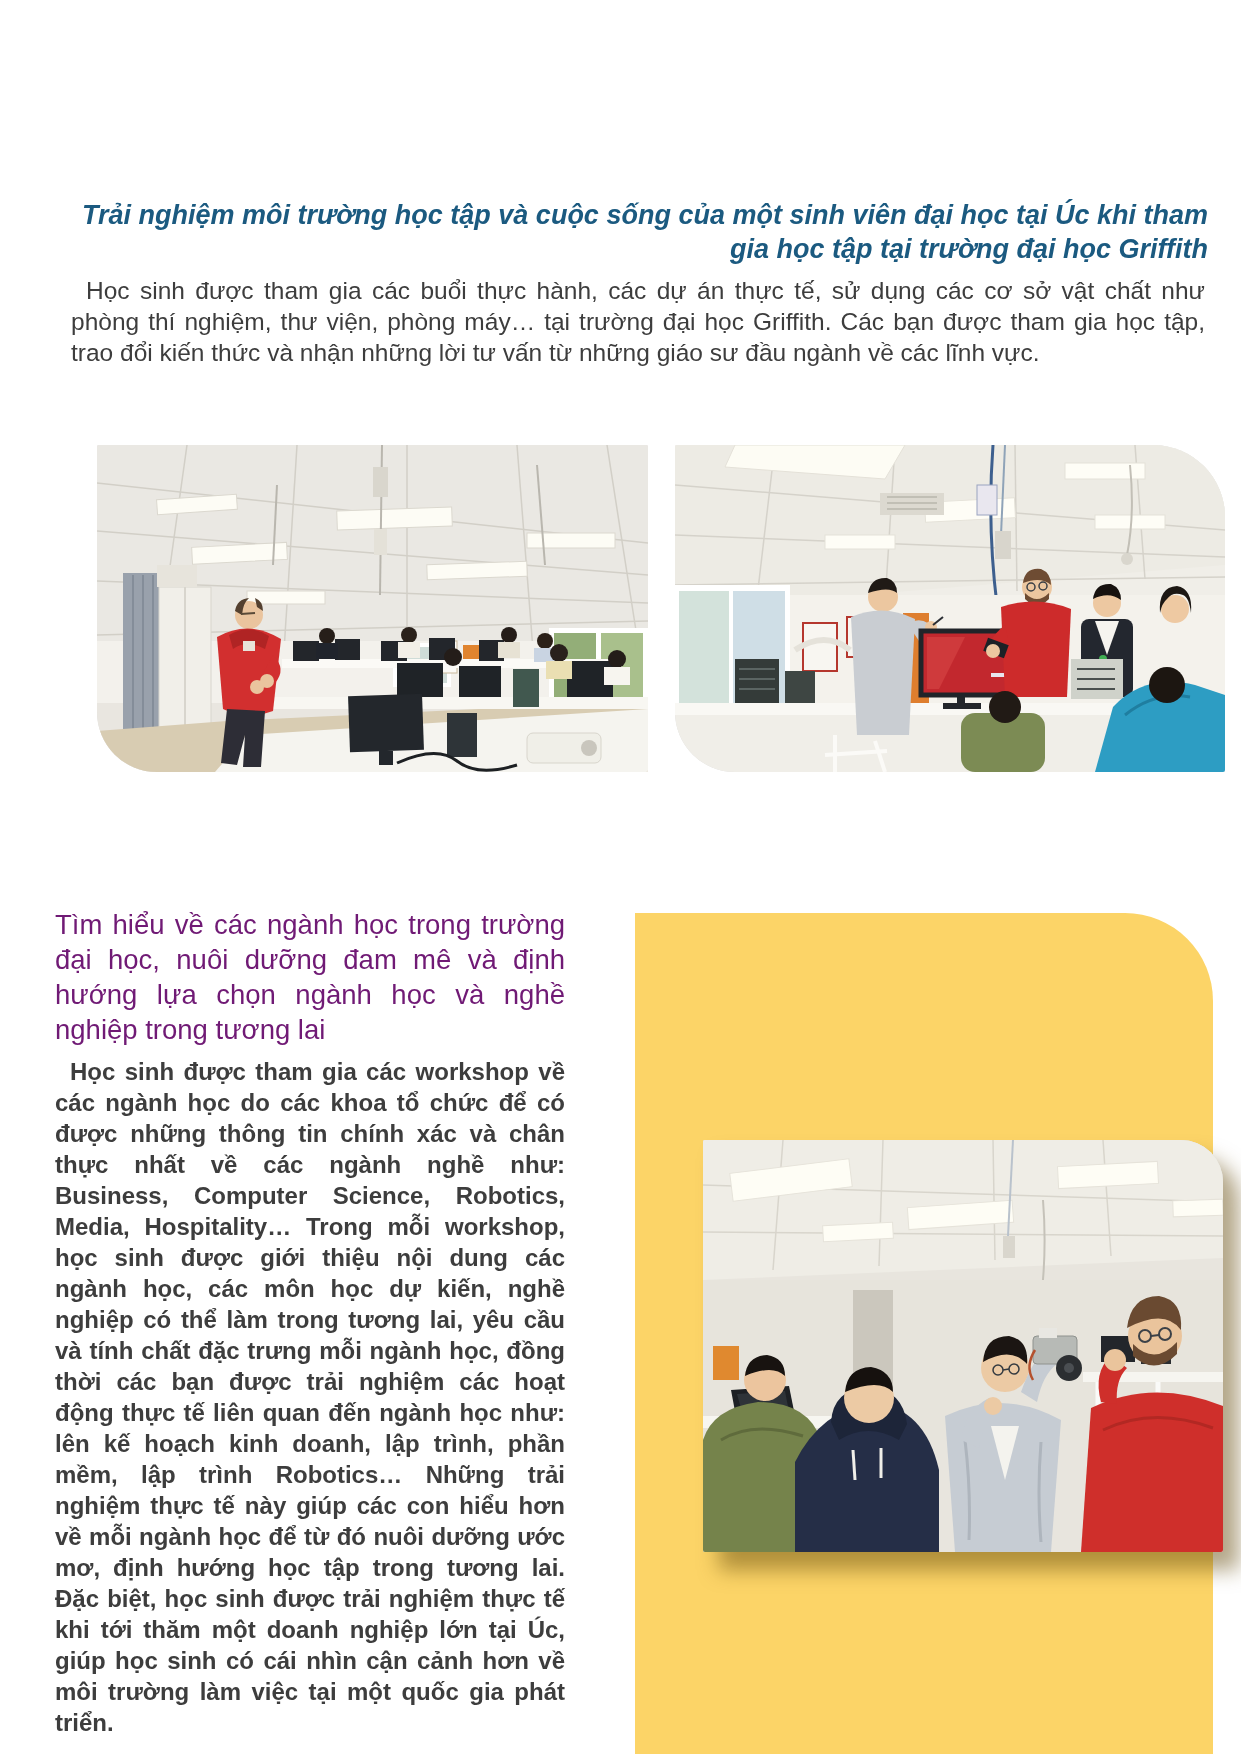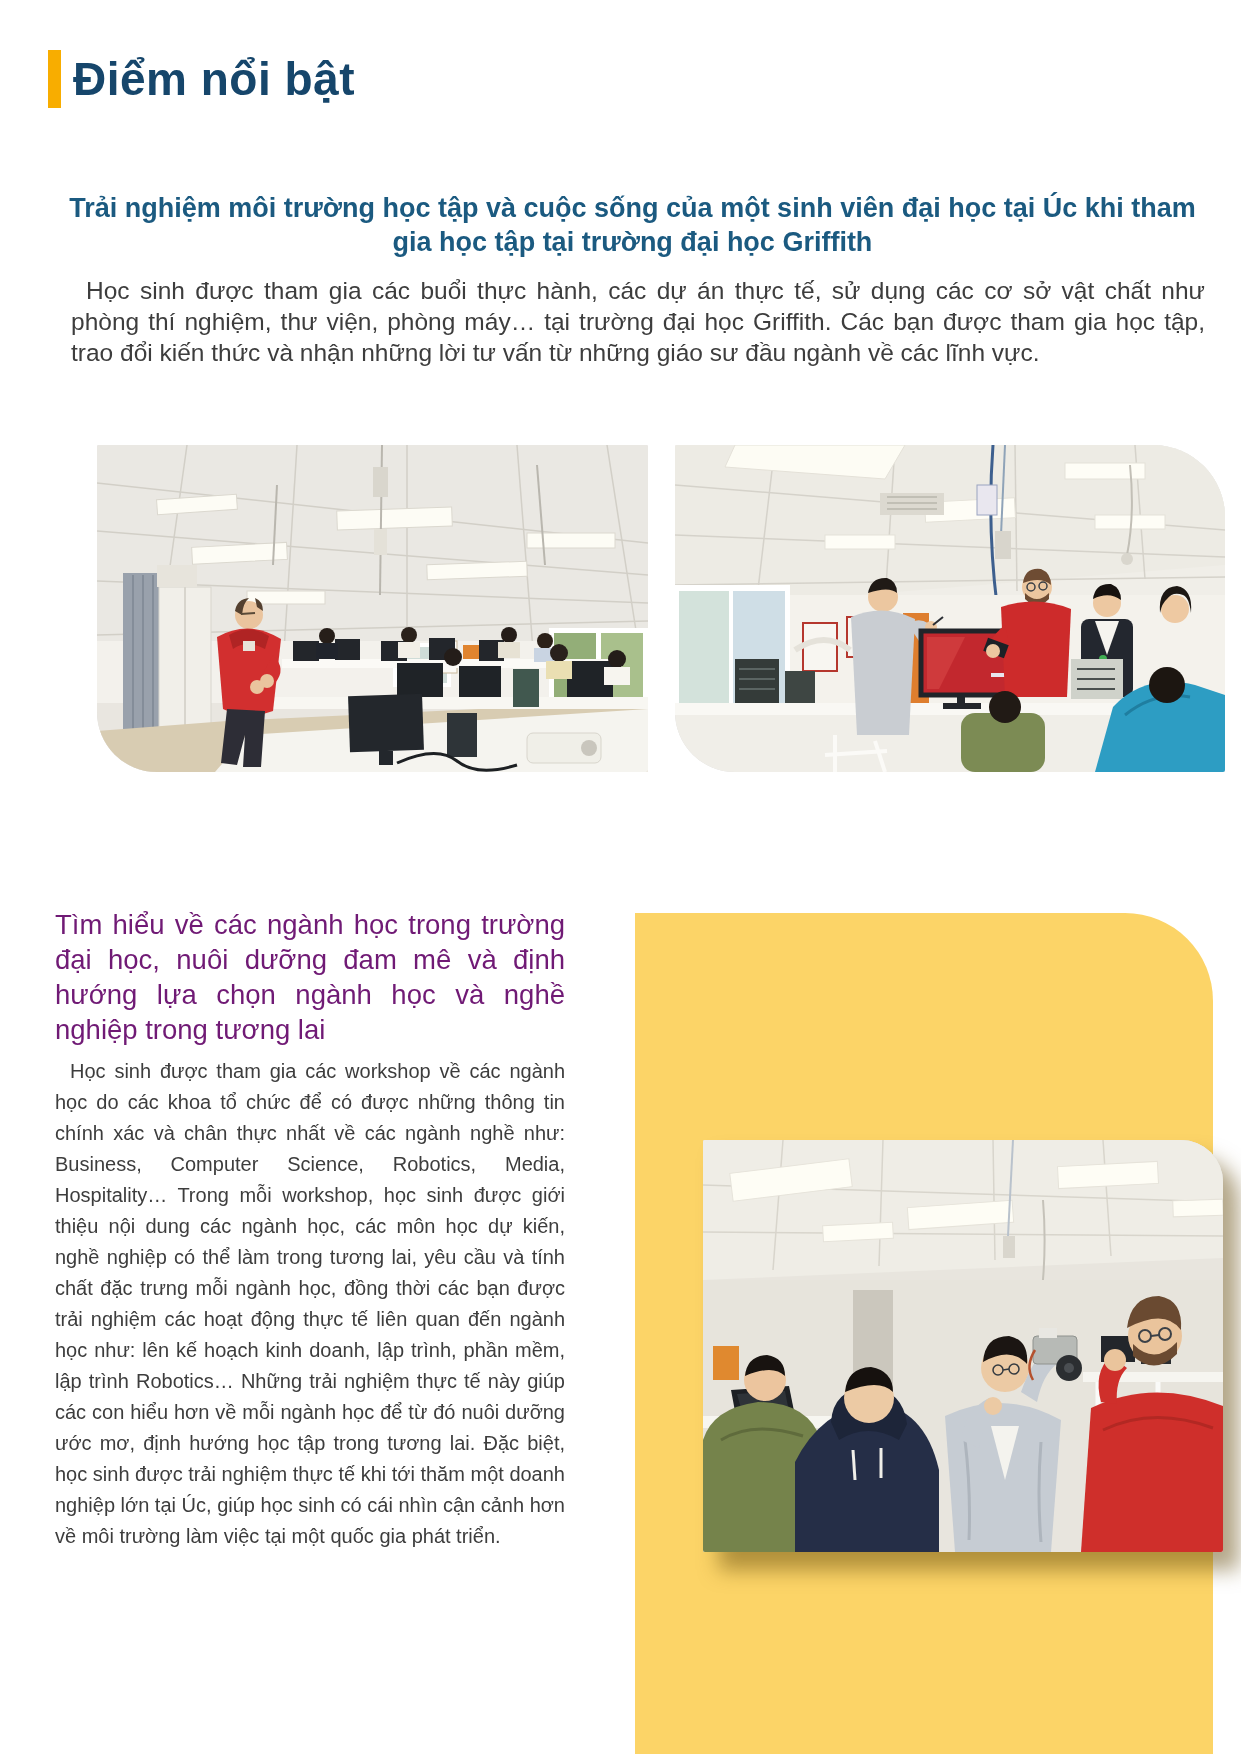"Điểm nổi bật" header.title-row { html: <header> <span></span> <h1>Điểm nổi bật</h1> </header> -> none }
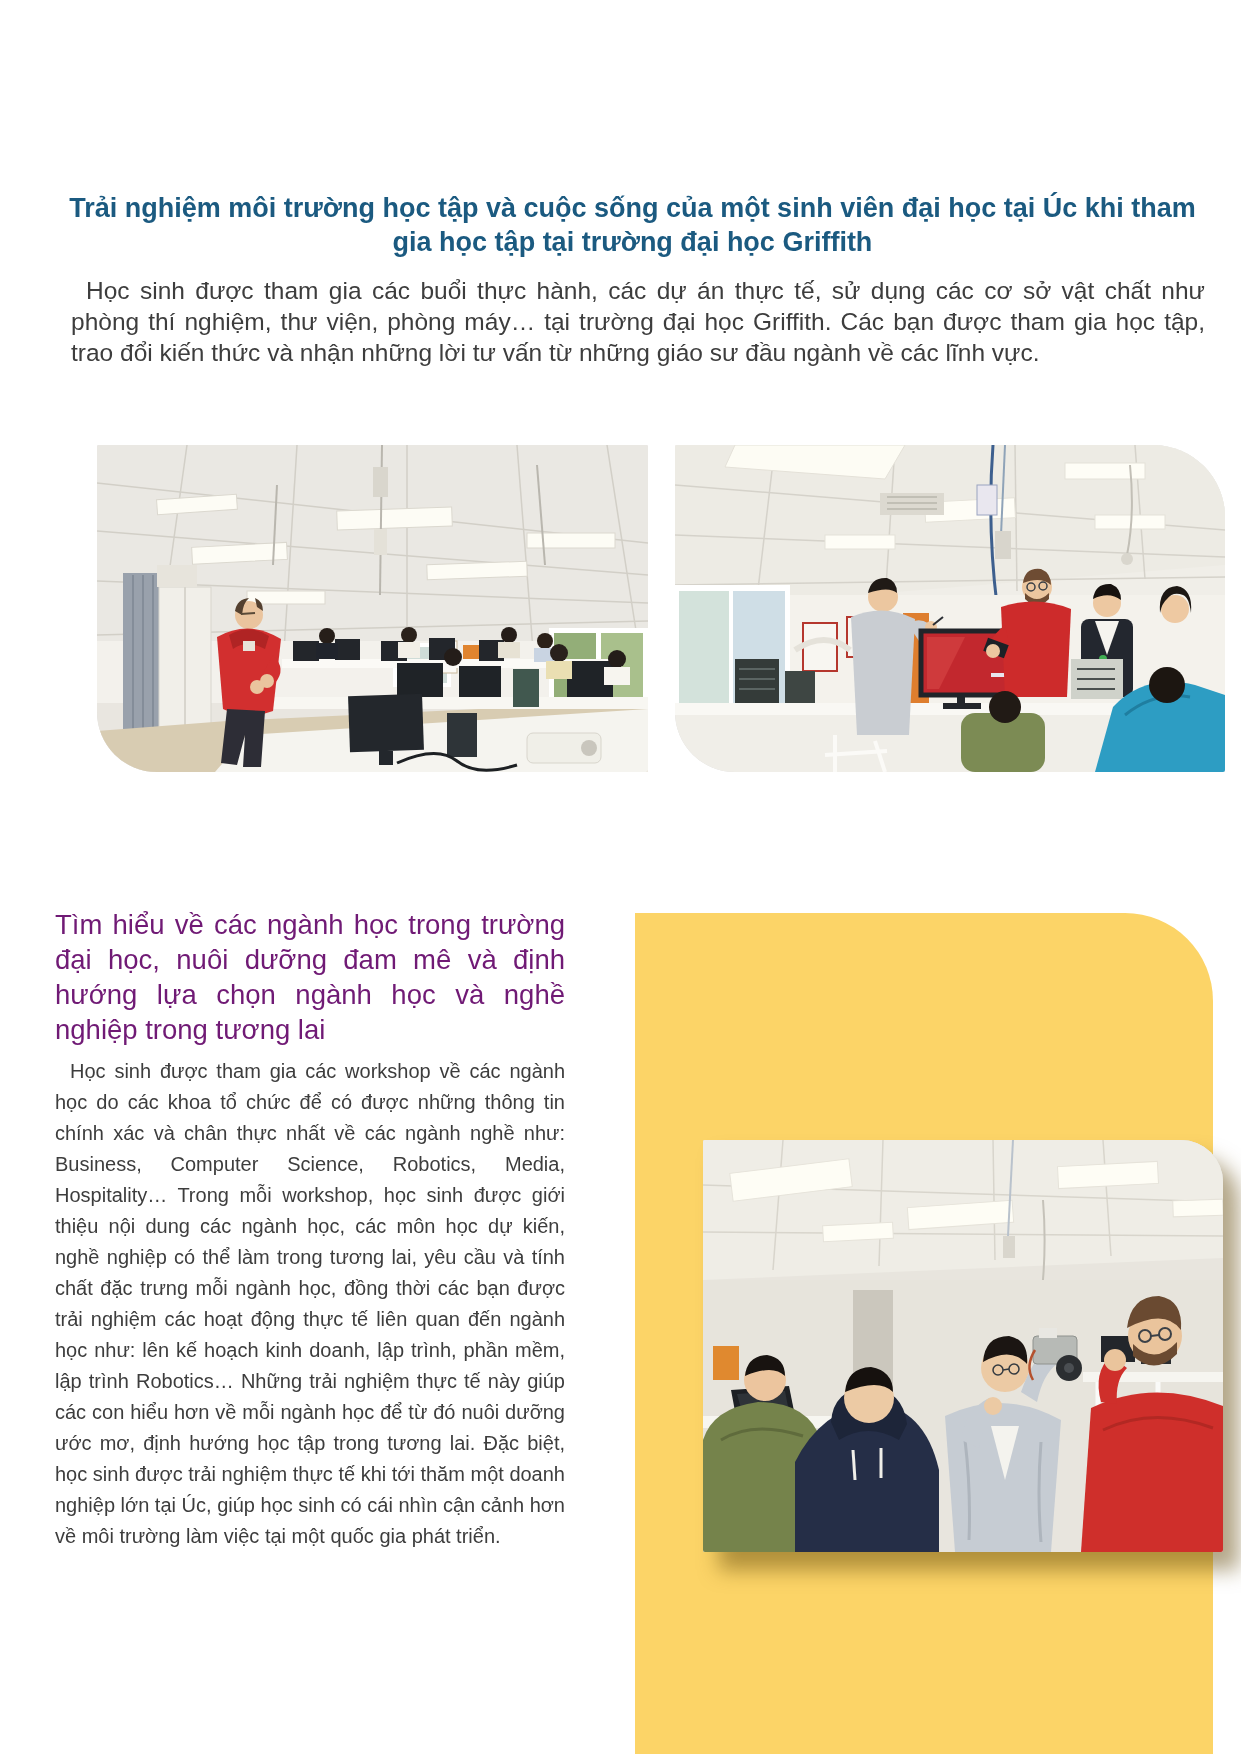"Trải nghiệm môi trường học" .h-exp { font-style: none -> italic; margin: 9px -> 16px; text-align: center -> right }
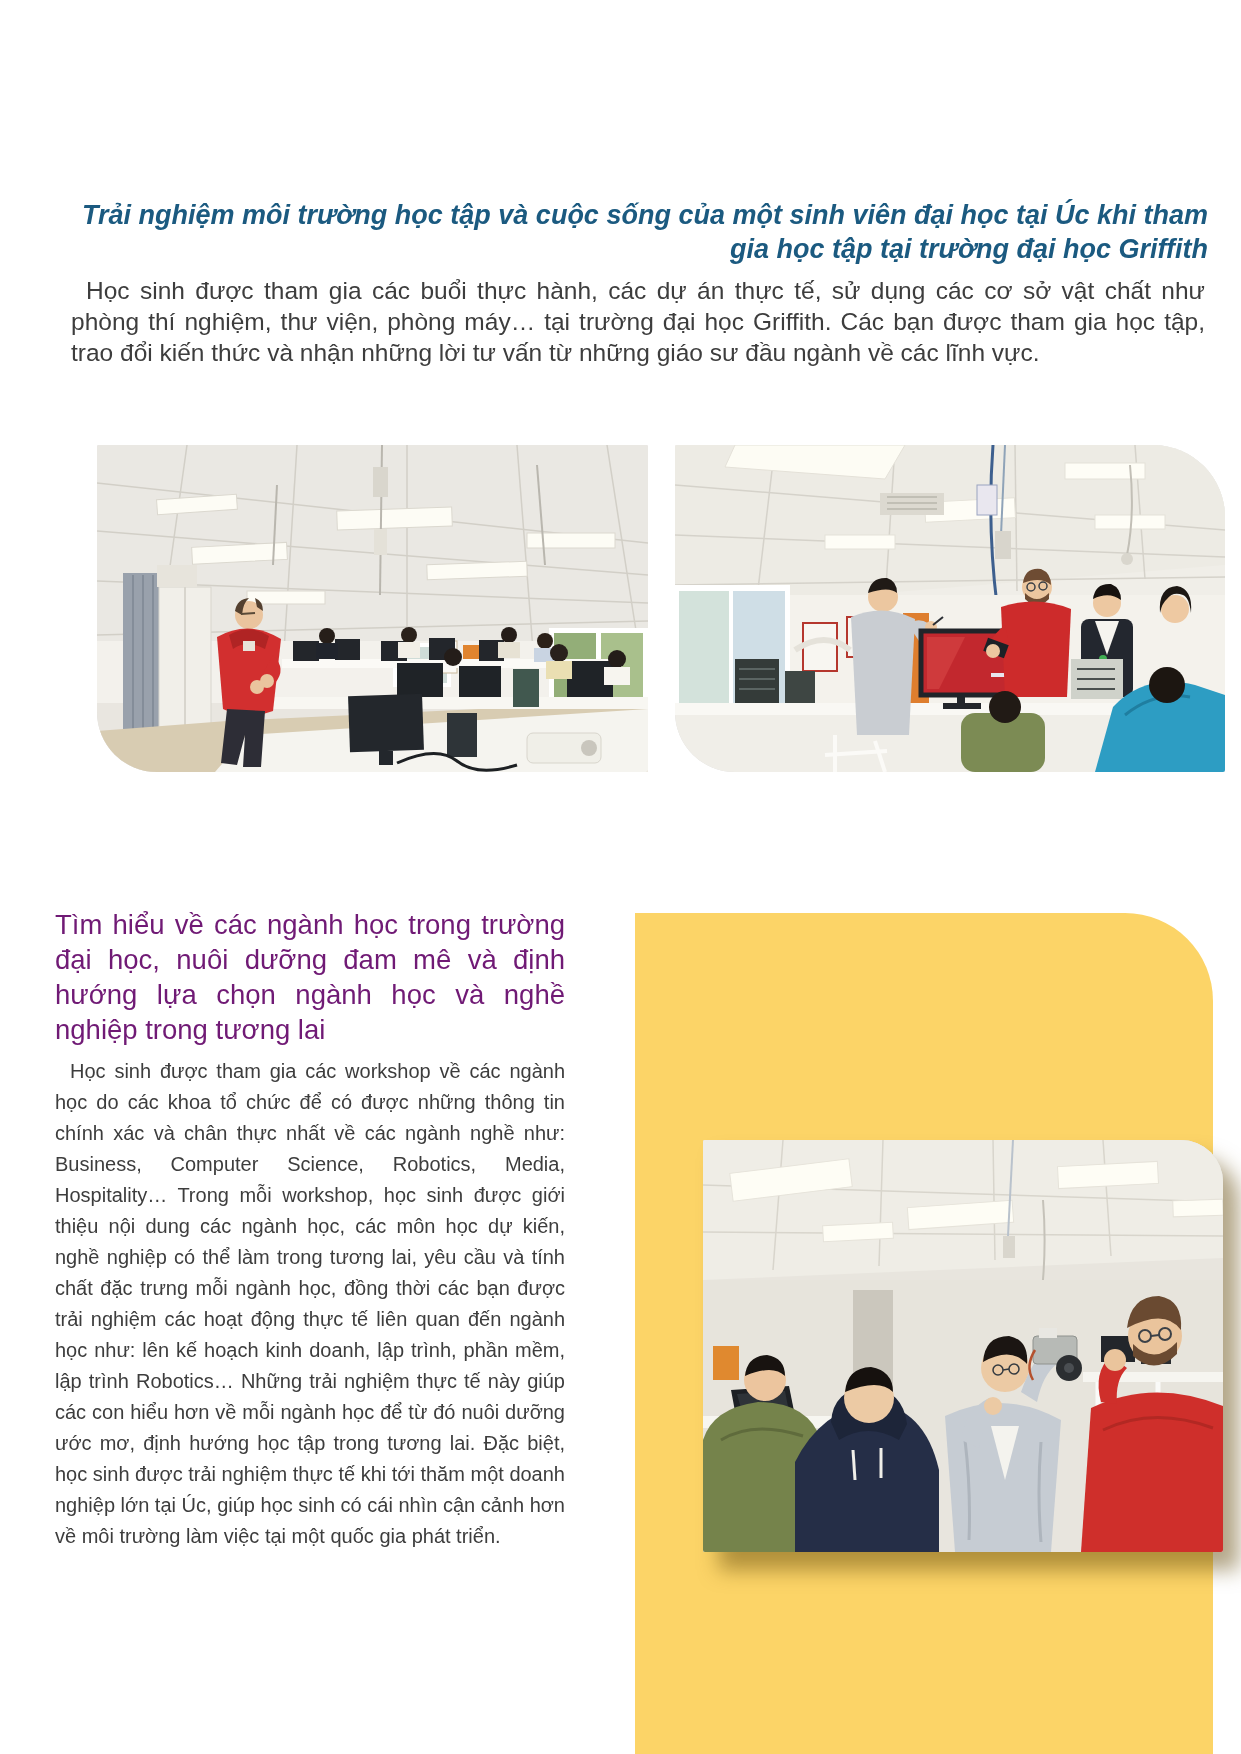"Học sinh được tham gia các workshop" .p-majors { font-size: 20px -> 24px; font-weight: none -> bold }
